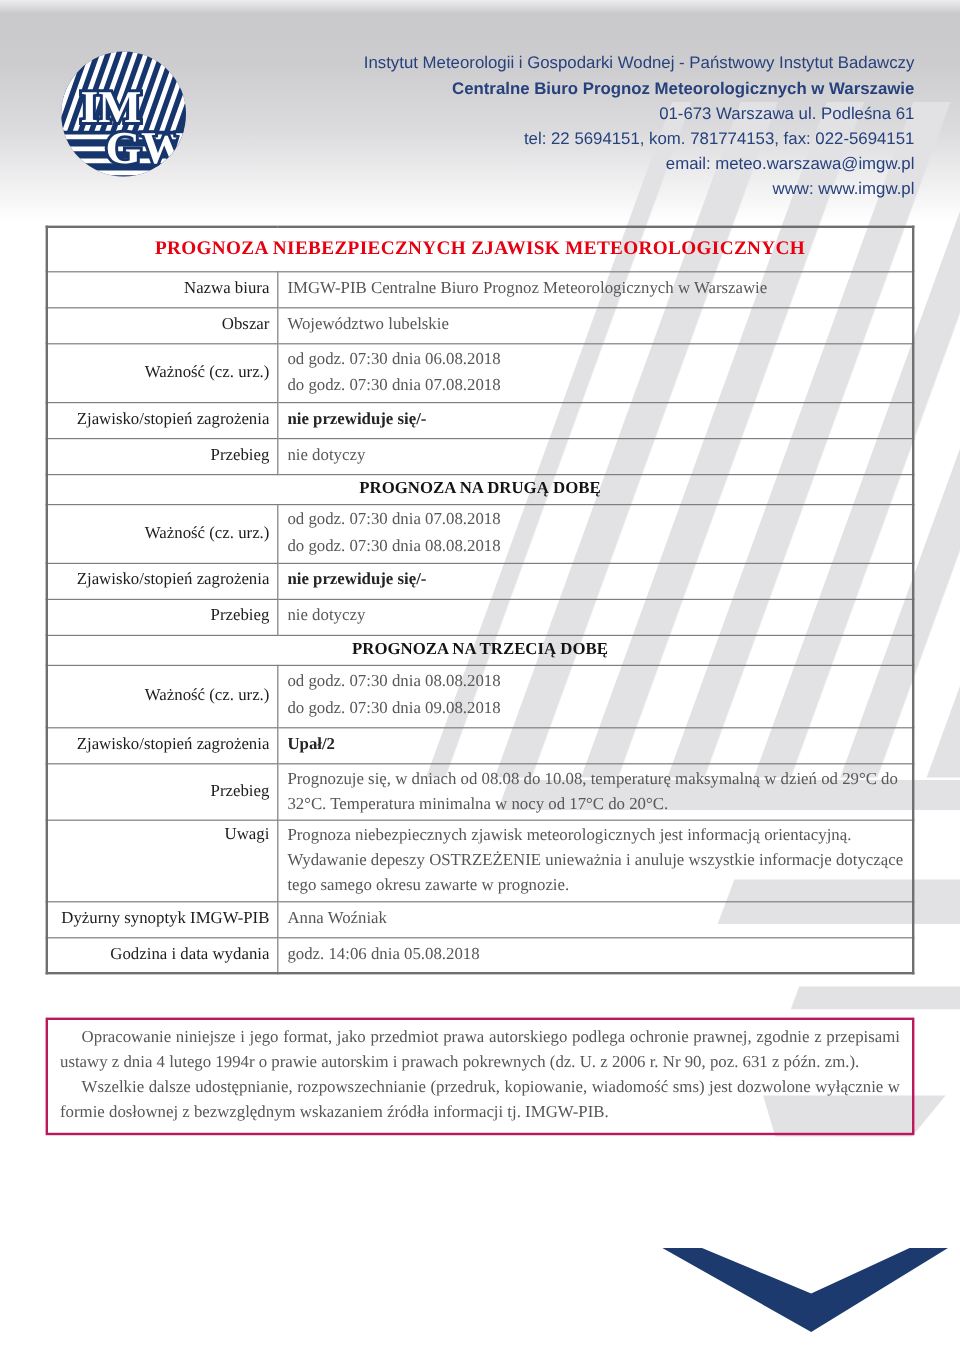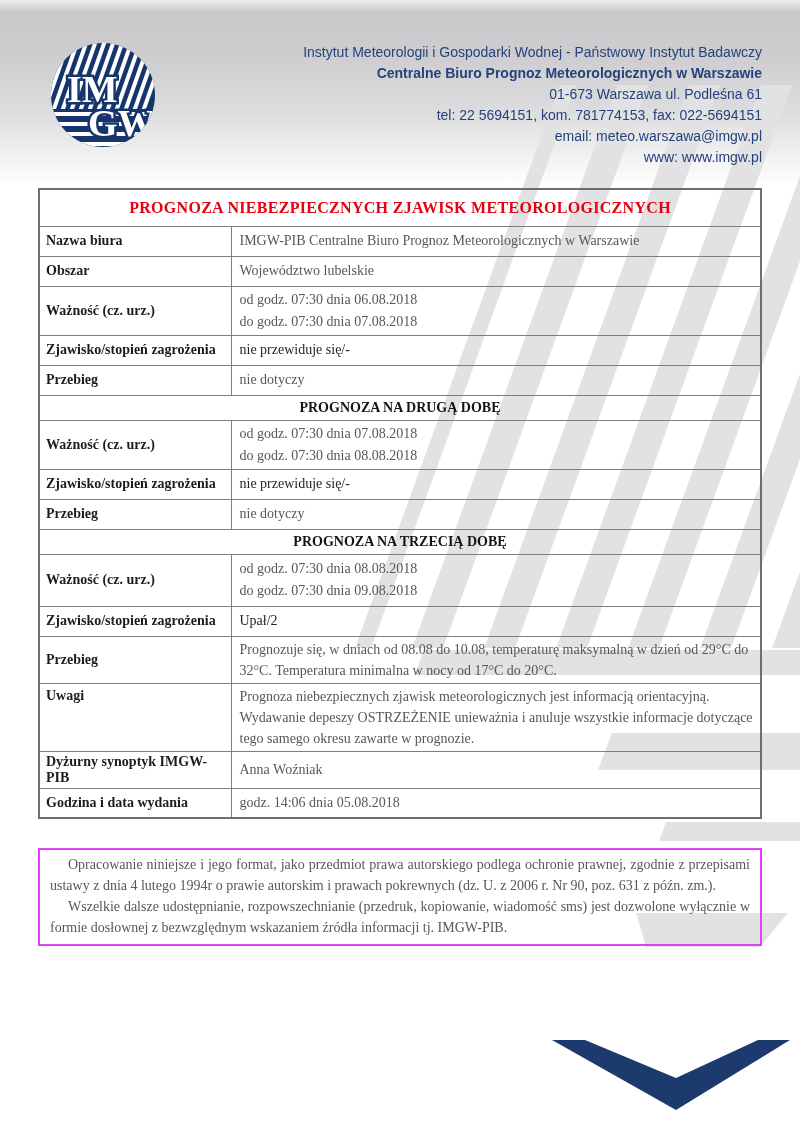"Nazwa biura" td.lbl { font-weight: bold -> normal; text-align: none -> right }
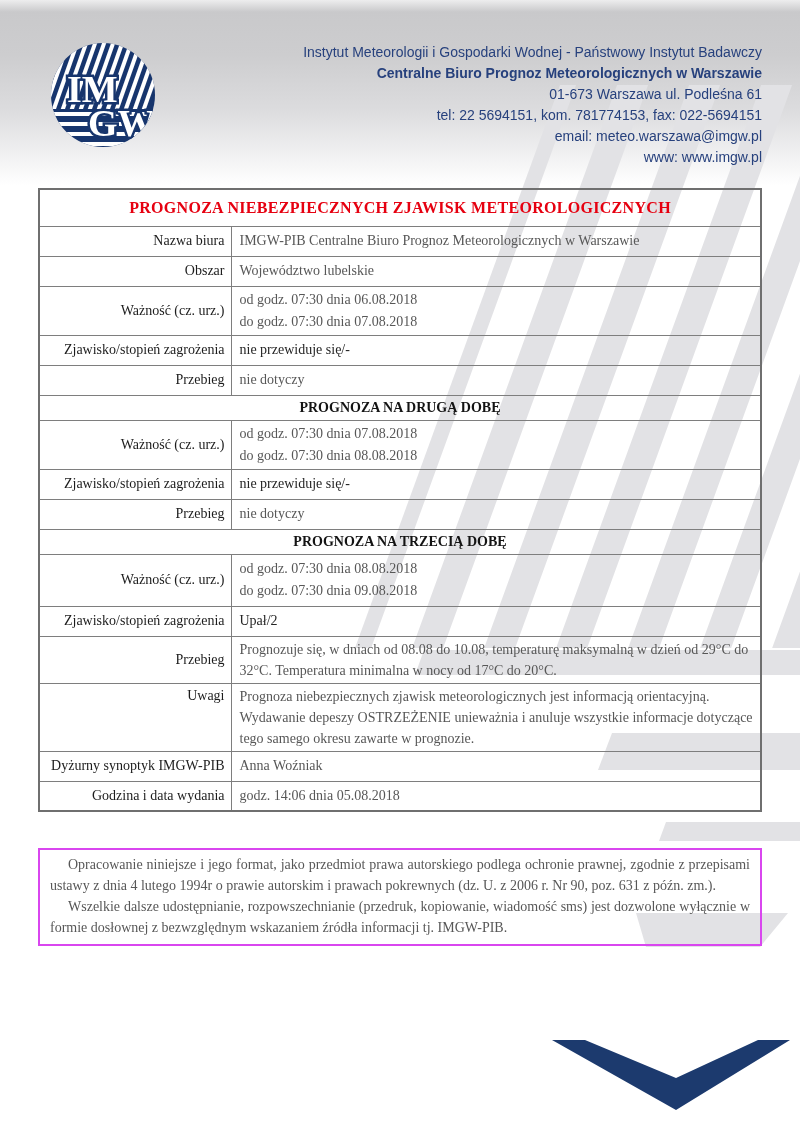"nie przewiduje się/-" td.val.strong { font-weight: normal -> bold }
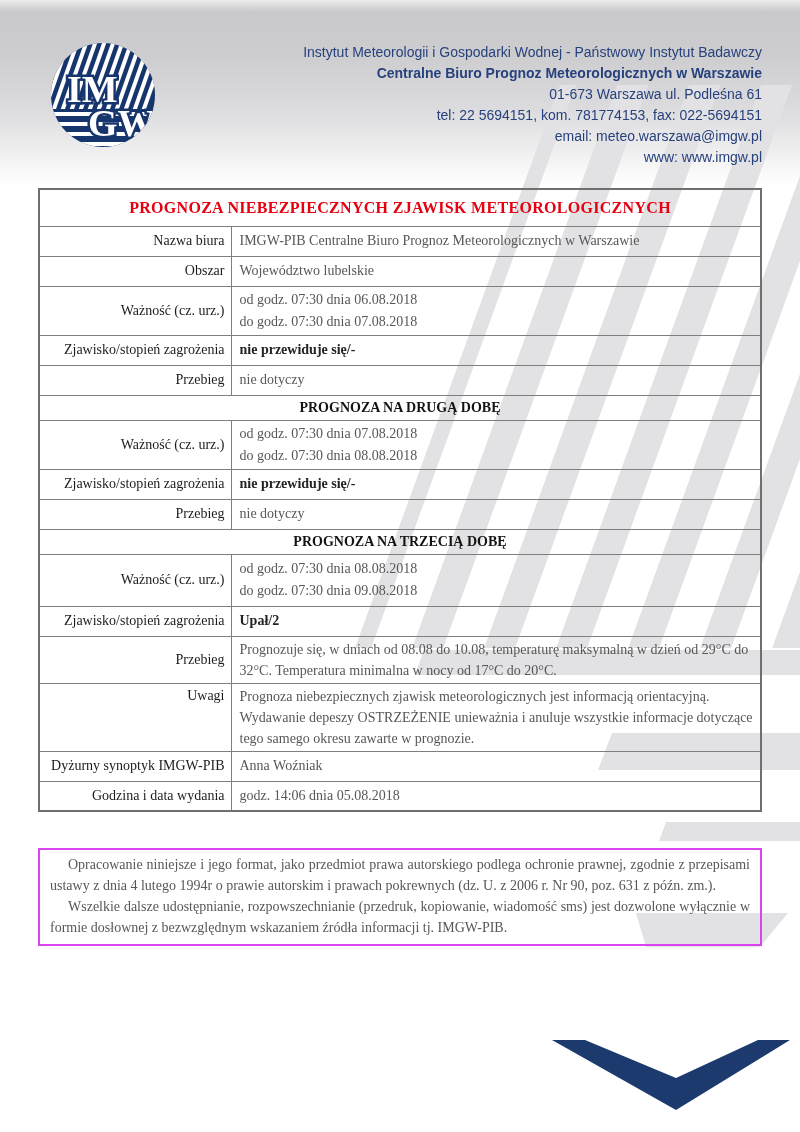"Opracowanie niniejsze i jego format," .footer-box { border: 2px solid #d946ef -> 2px solid #be185d }
